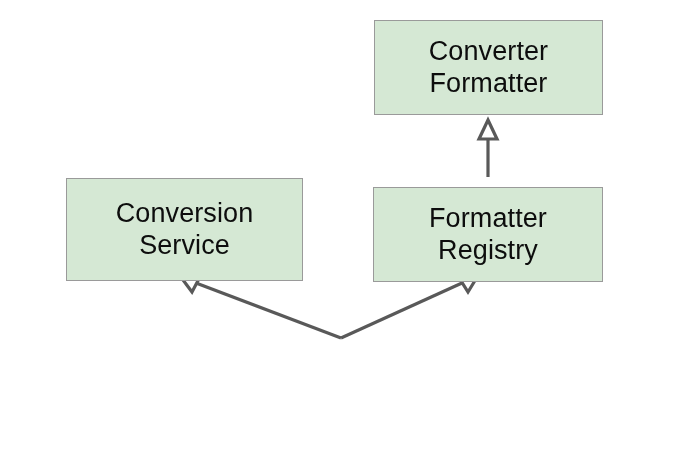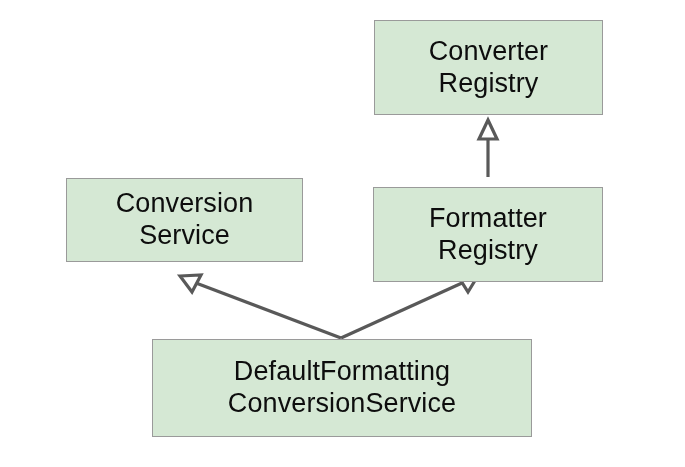"Converter" span.node-label { text: Registry -> Formatter }
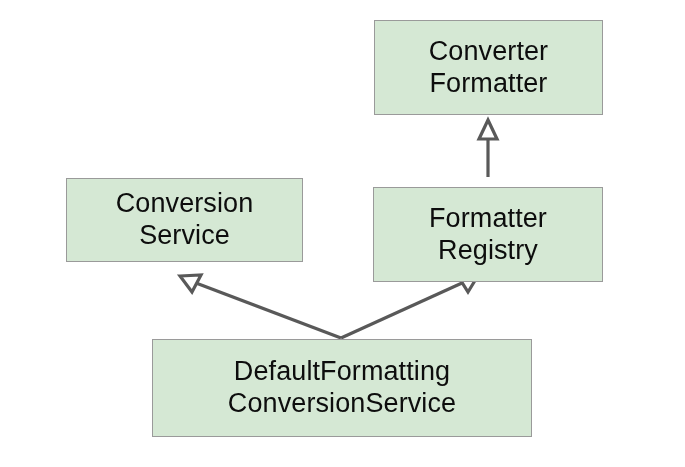"Conversion" #node-conversion-service { height: 84px -> 103px }
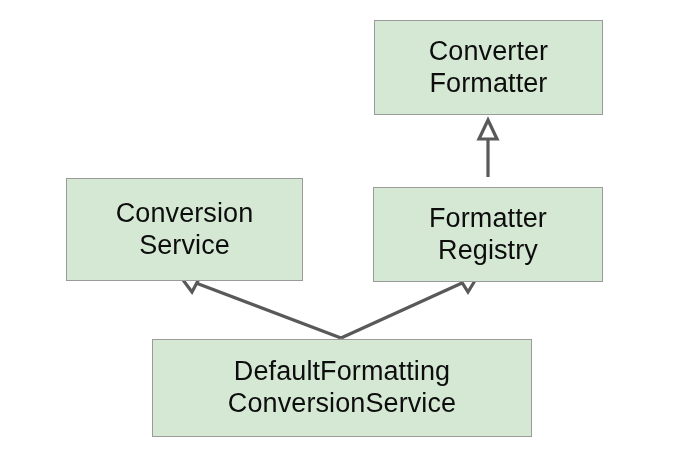"DefaultFormatting" div.node { html: <div> <span>DefaultFormatting ConversionService</span> </div> -> none }
